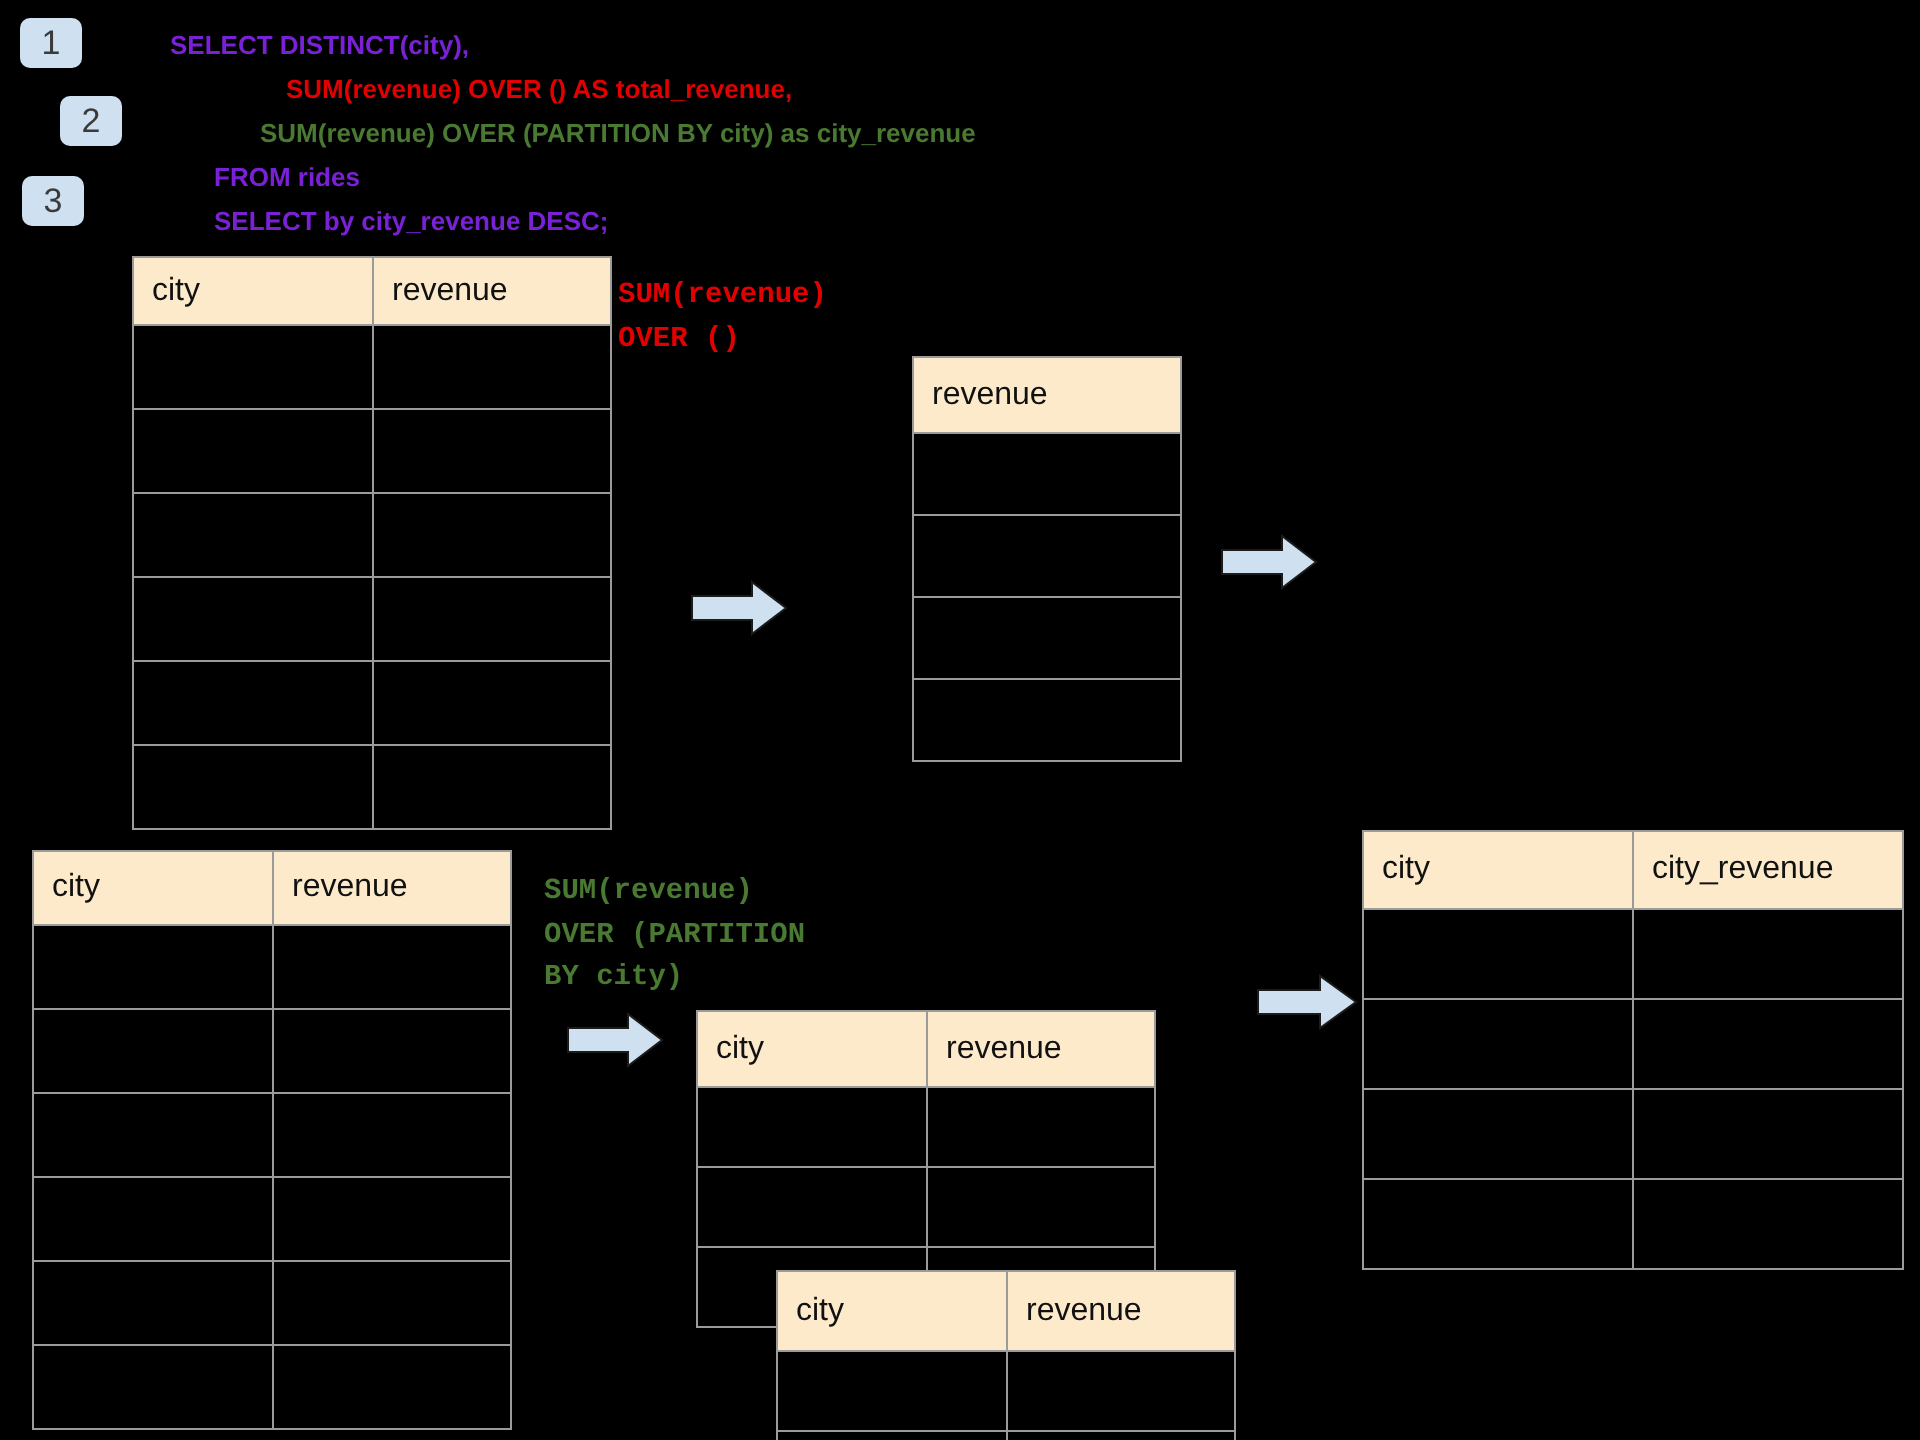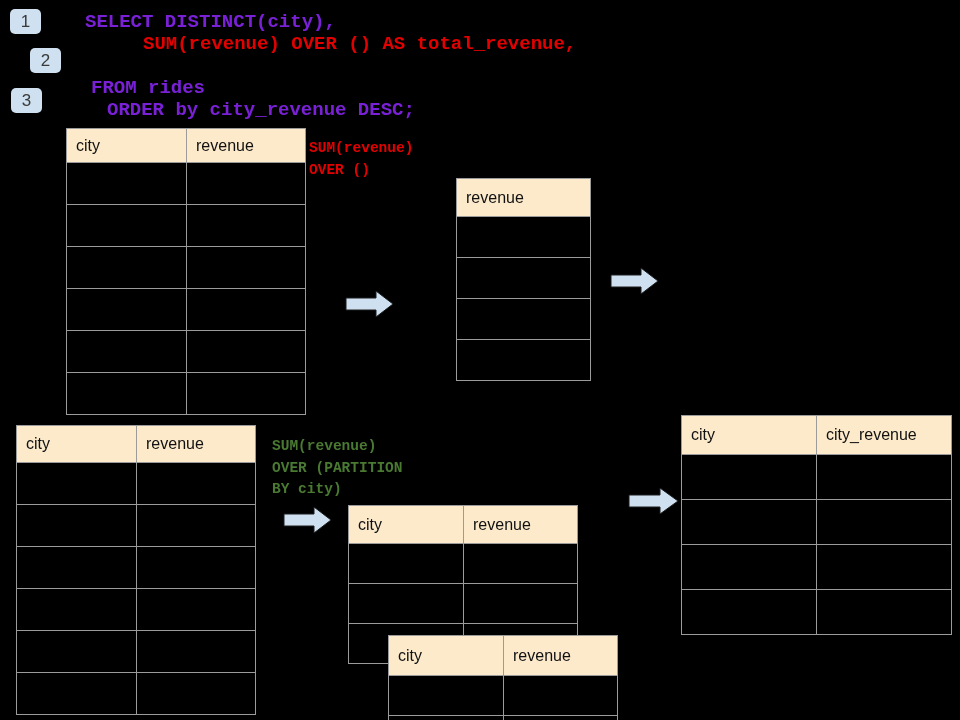"SELECT DISTINCT(city)," .sql { font-family: Liberation Mono, monospace -> Liberation Sans, sans-serif; font-size: 19px -> 13px }
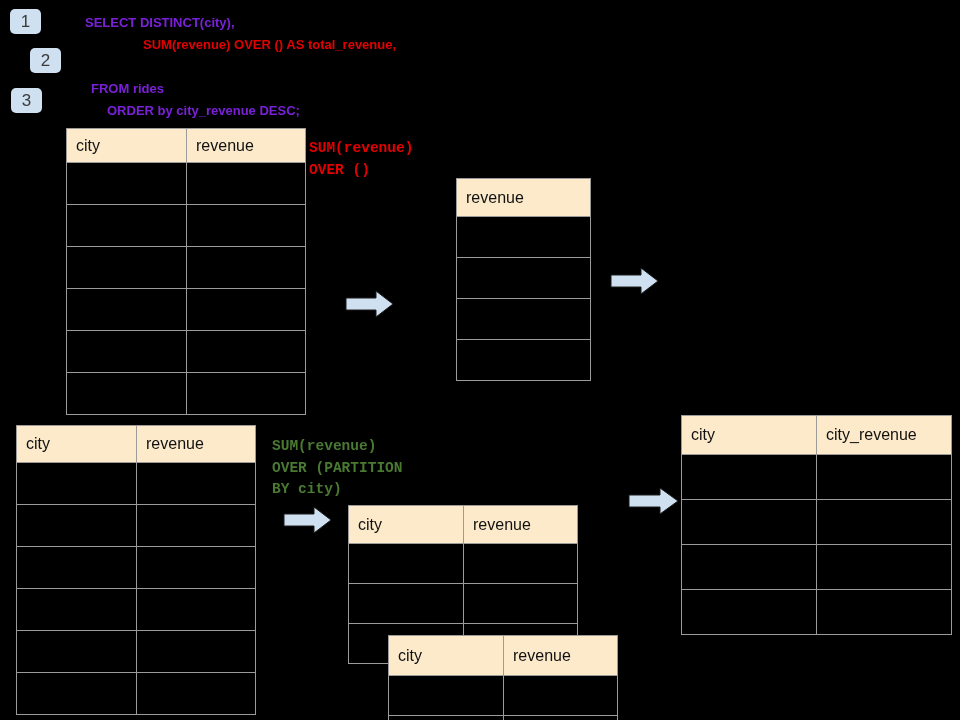"SUM(revenue) OVER (PARTITION BY city) as" div.sql { html: none -> <div>SUM(revenue) OVER (PARTITION BY city) as city_revenue</div> }
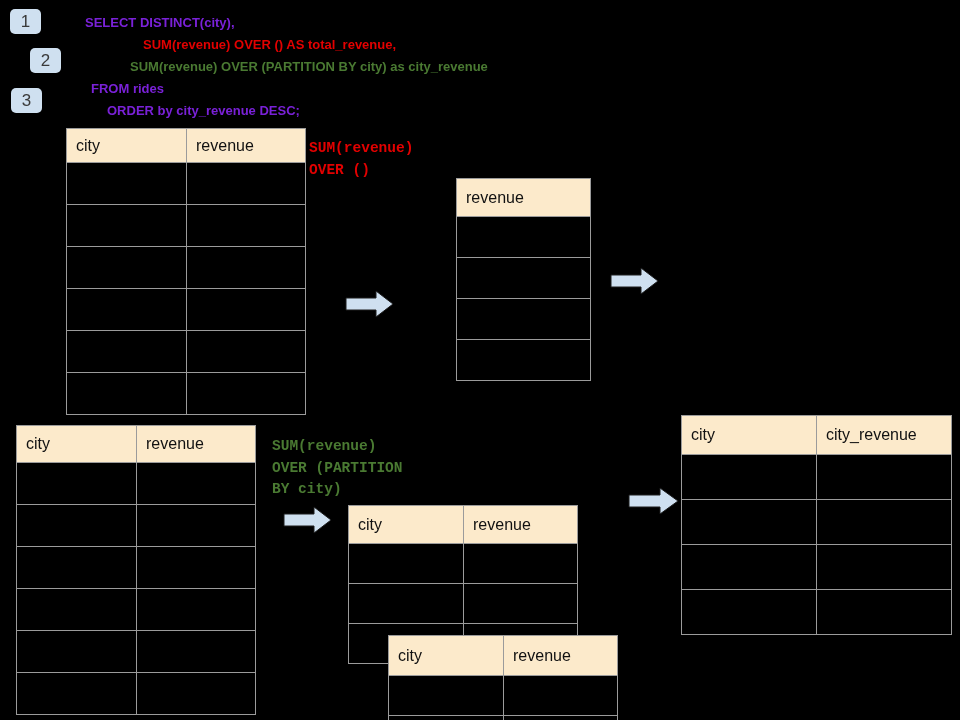"FROM rides" div.sql { left: 91px -> 107px }
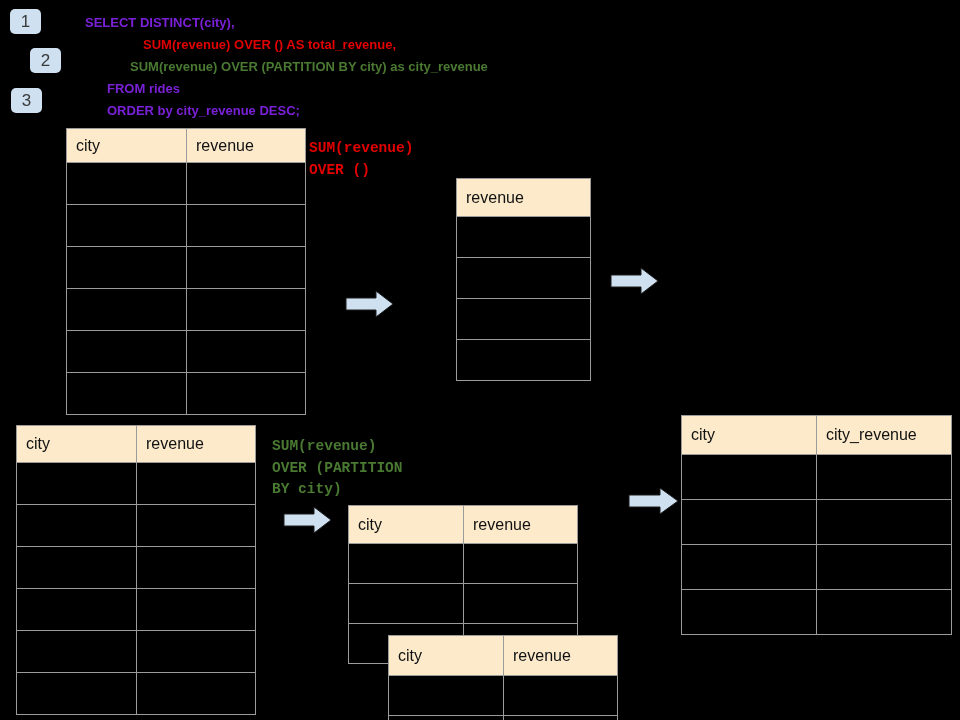"ORDER by city_revenue DESC;" div.sql { text: ORDER -> SELECT }
